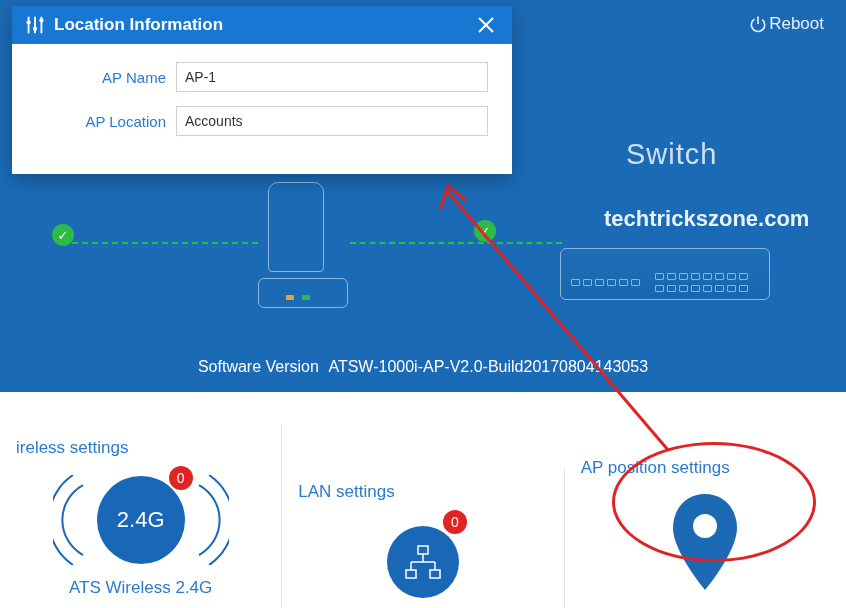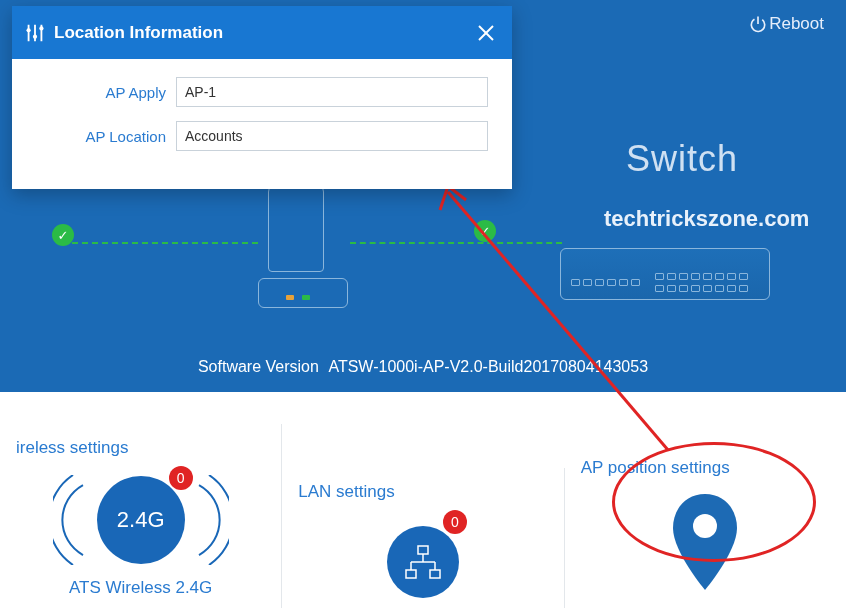"Location Information" .modal-header { height: 53px -> 38px }
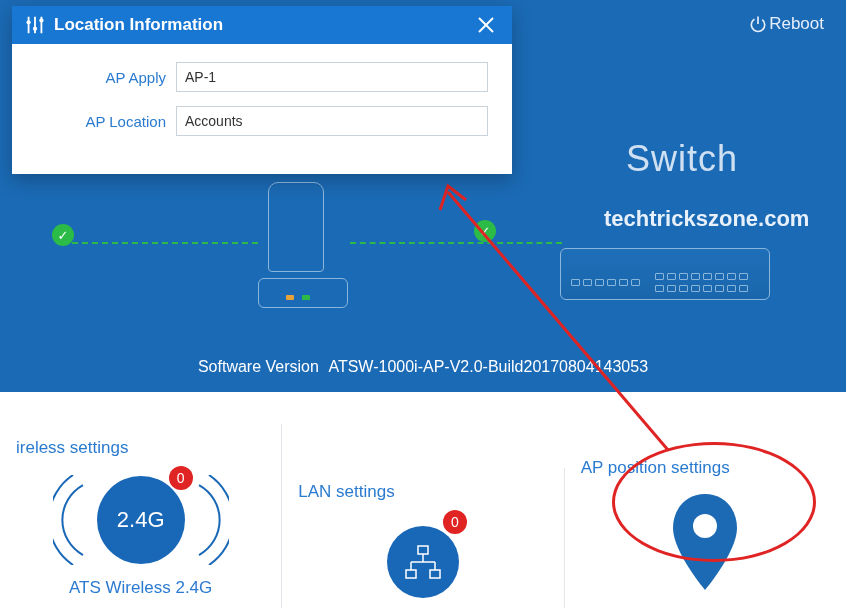"AP Apply" div.flabel { text: Apply -> Name }
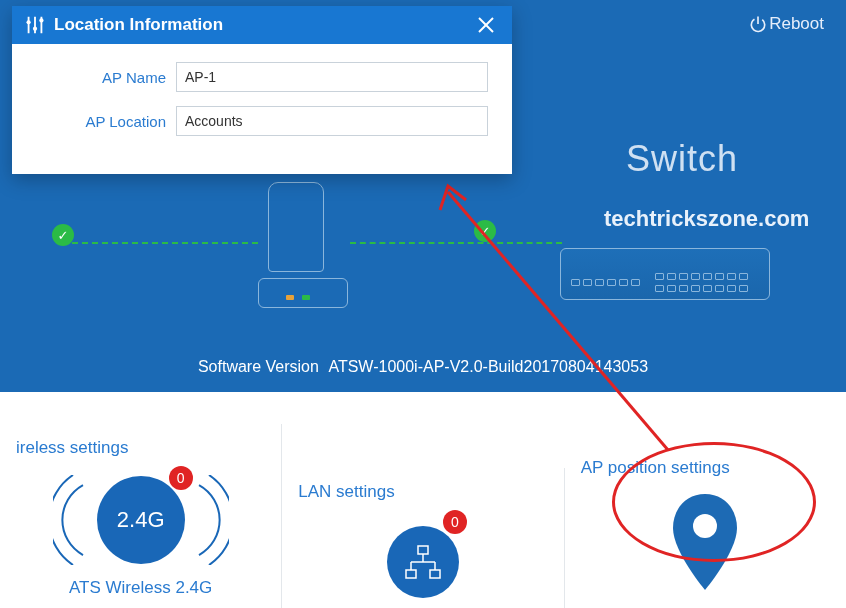"Switch" .switch-label { font-size: 36px -> 29px }
